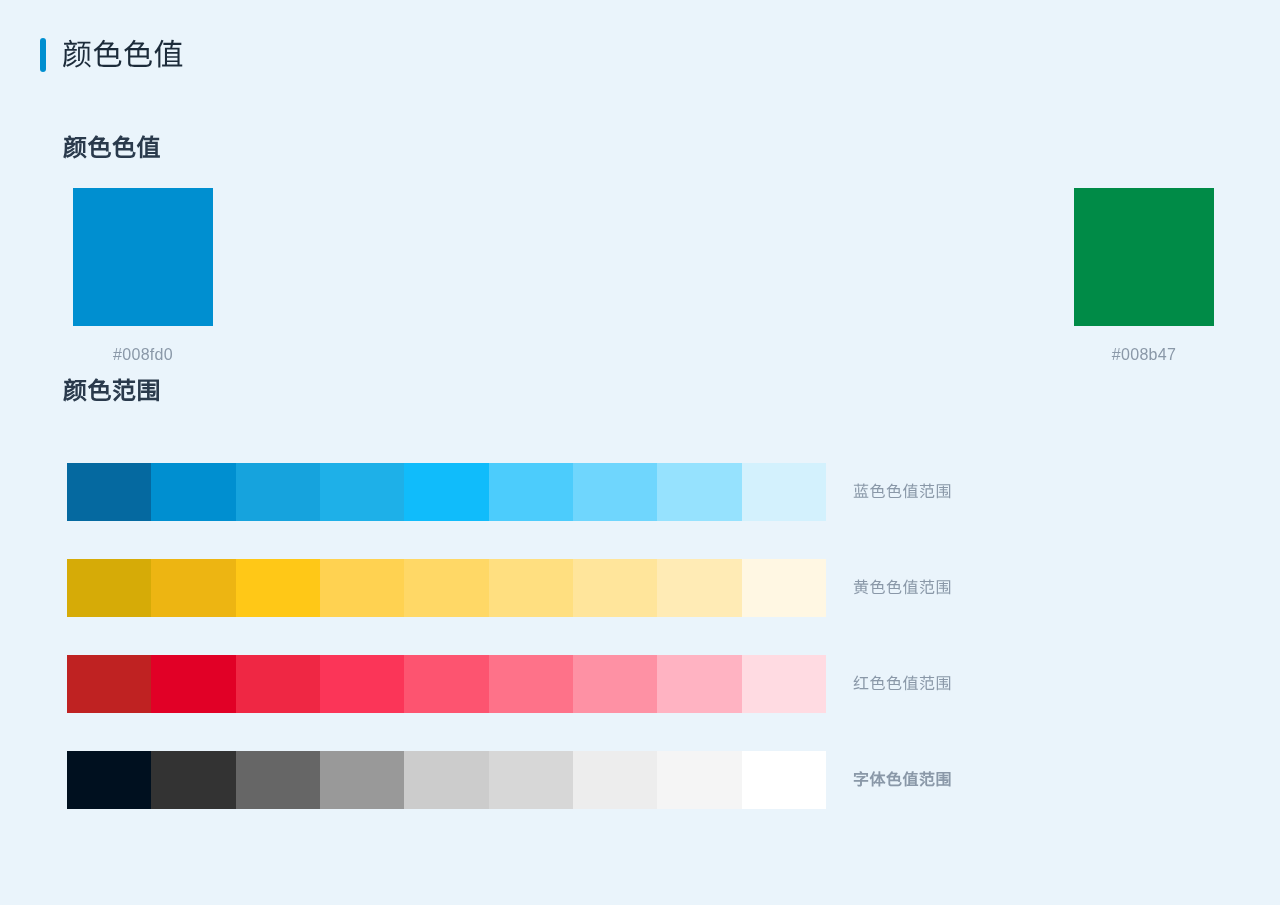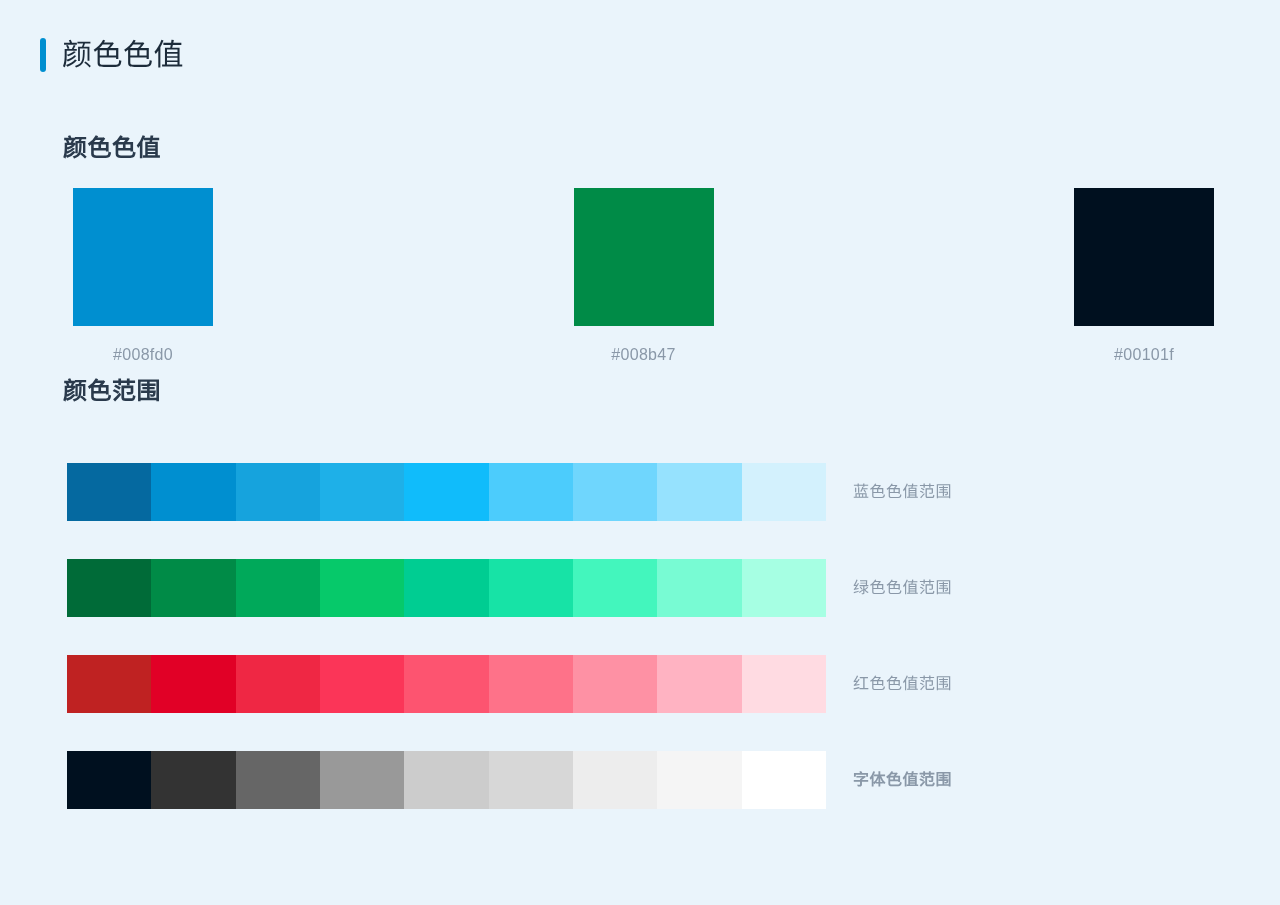"#00101f" div.swatch-item { html: <div> <div></div> <div>#00101f</div> </div> -> none }
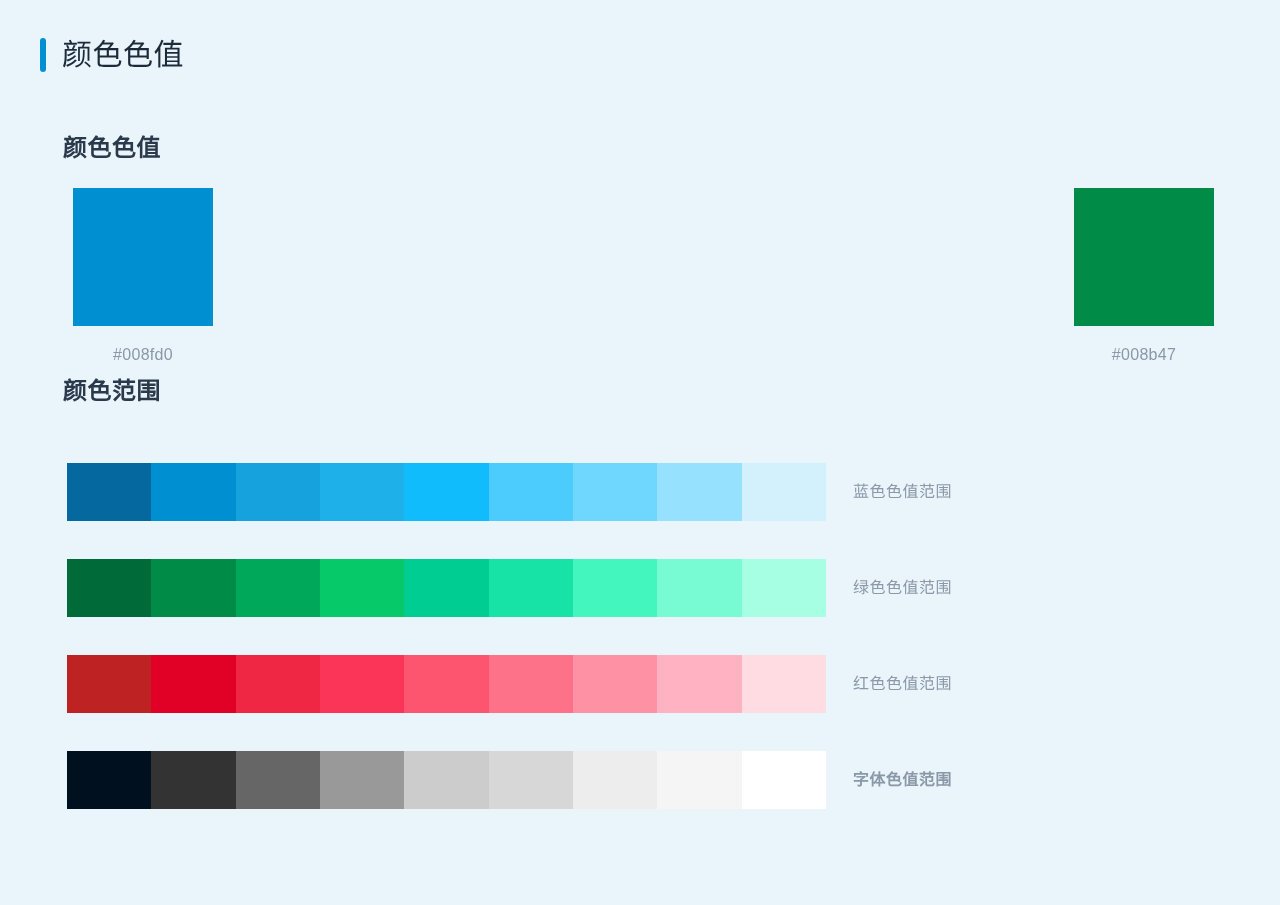"黄色色值范围" div.ramp-row { html: none -> <div> <div> <div></div> <div></div> <div></div> <div></div> <div></div> <div></div> <div></div> <div></div> <div></div> </div> <div>黄色色值范围</div> </div> }
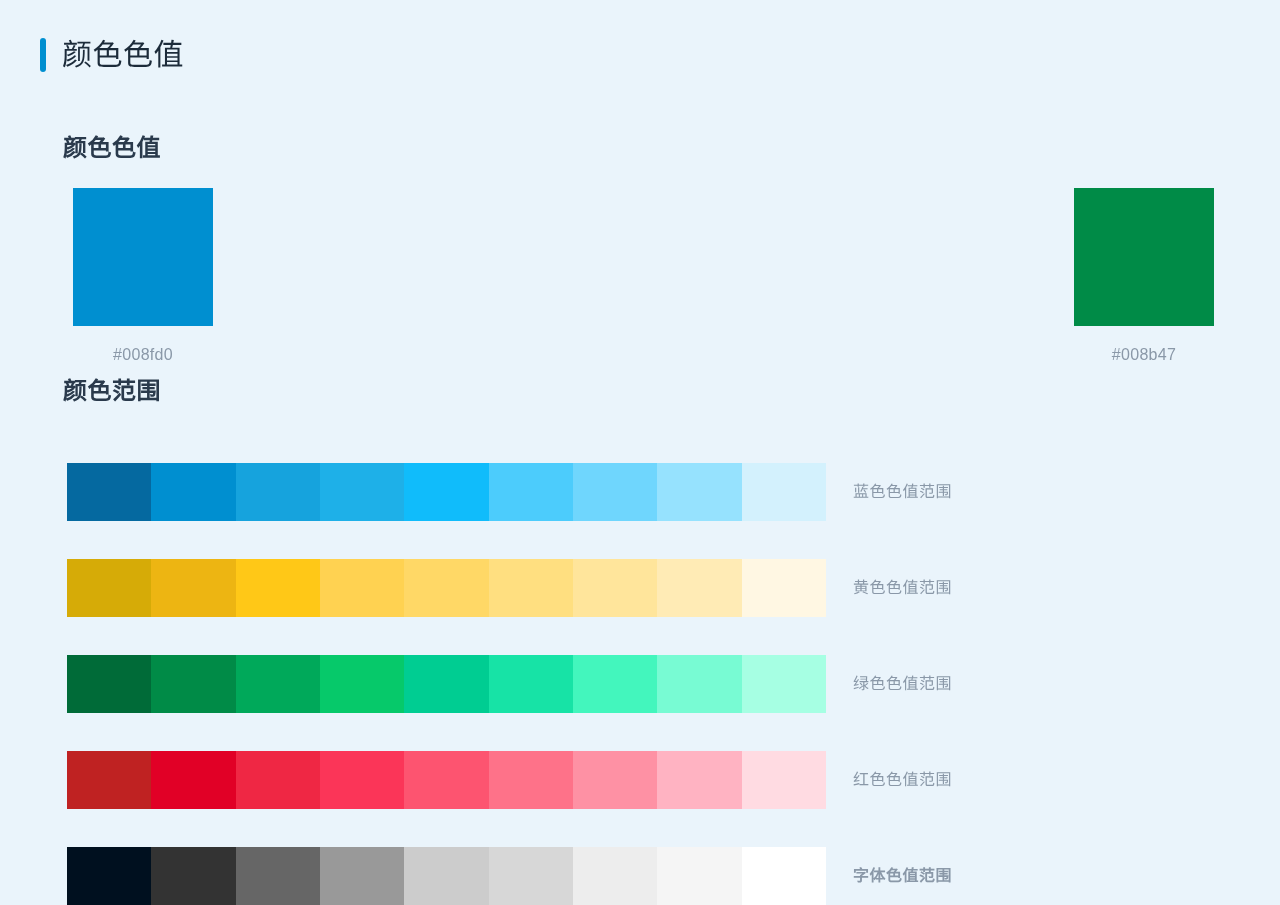"绿色色值范围" div.ramp-row { html: <div> <div> <div></div> <div></div> <div></div> <div></div> <div></div> <div></div> <div></div> <div></div> <div></div> </div> <div>绿色色值范围</div> </div> -> none }
